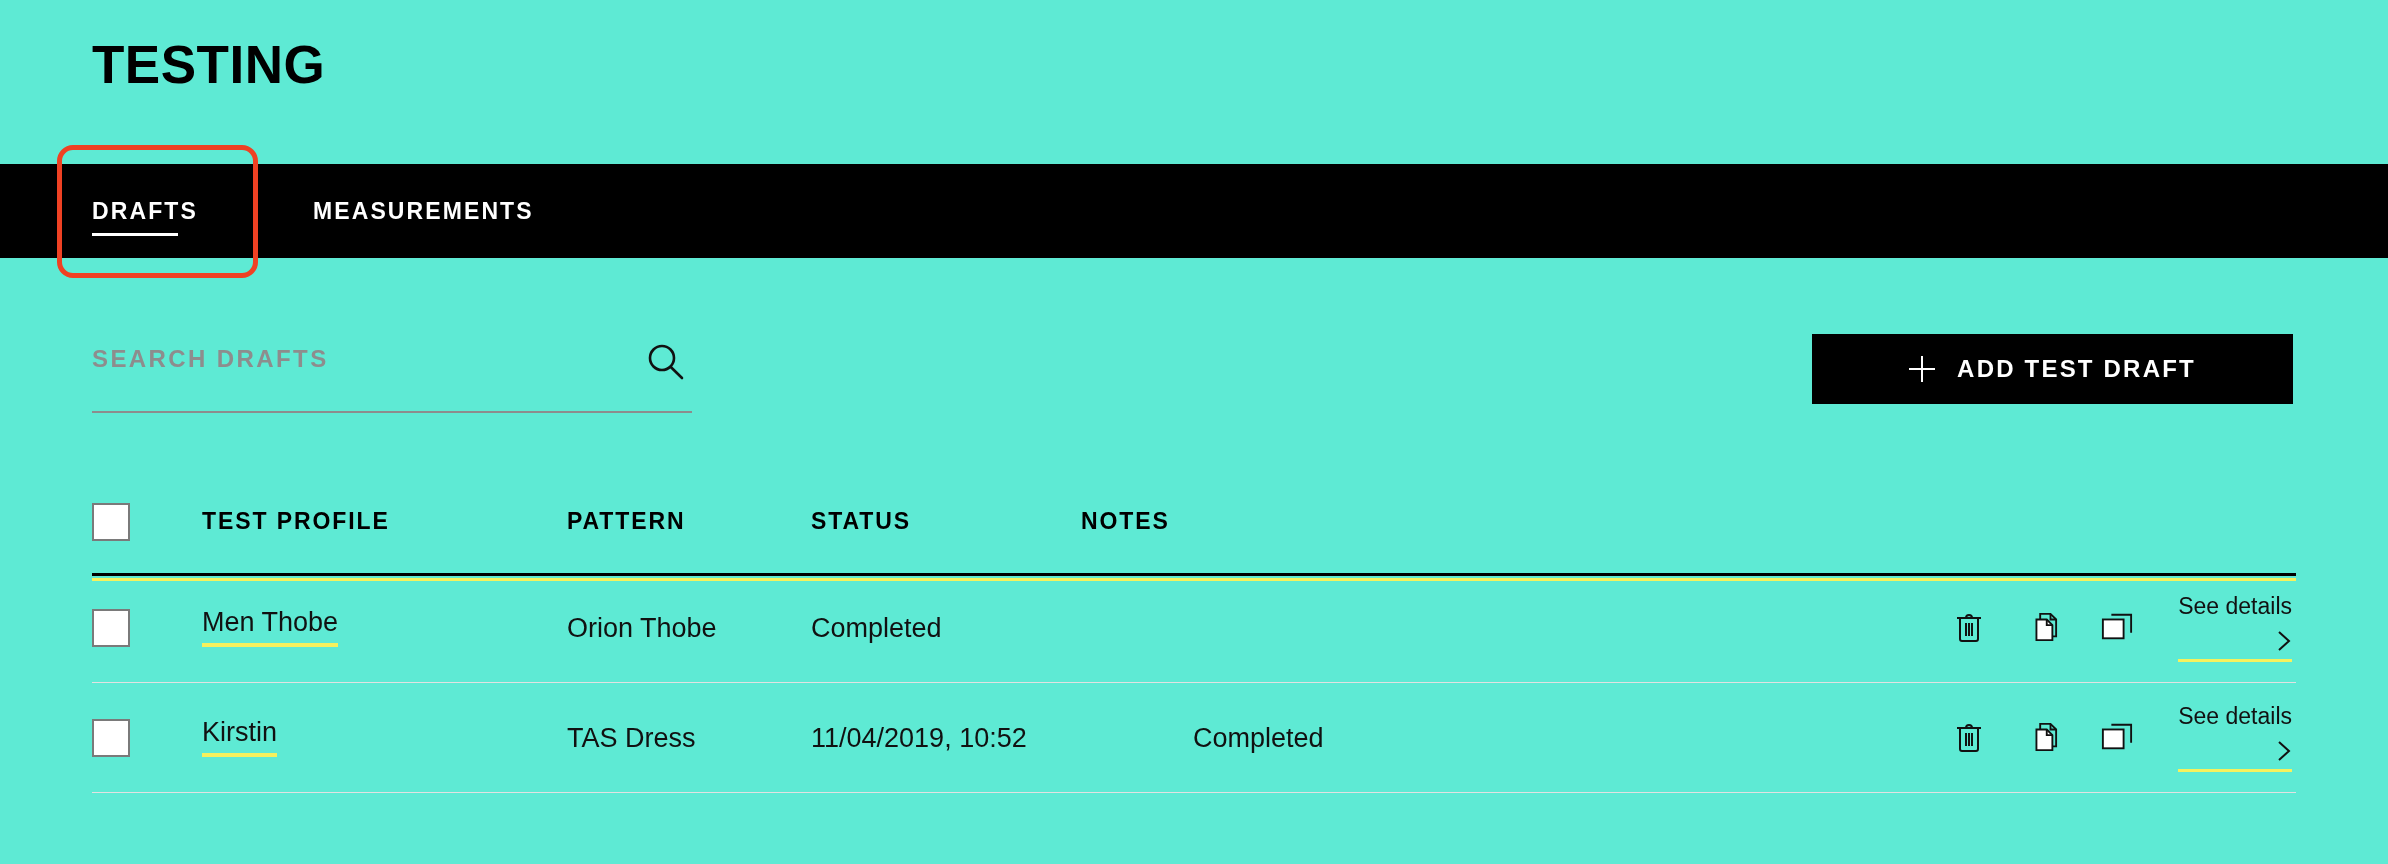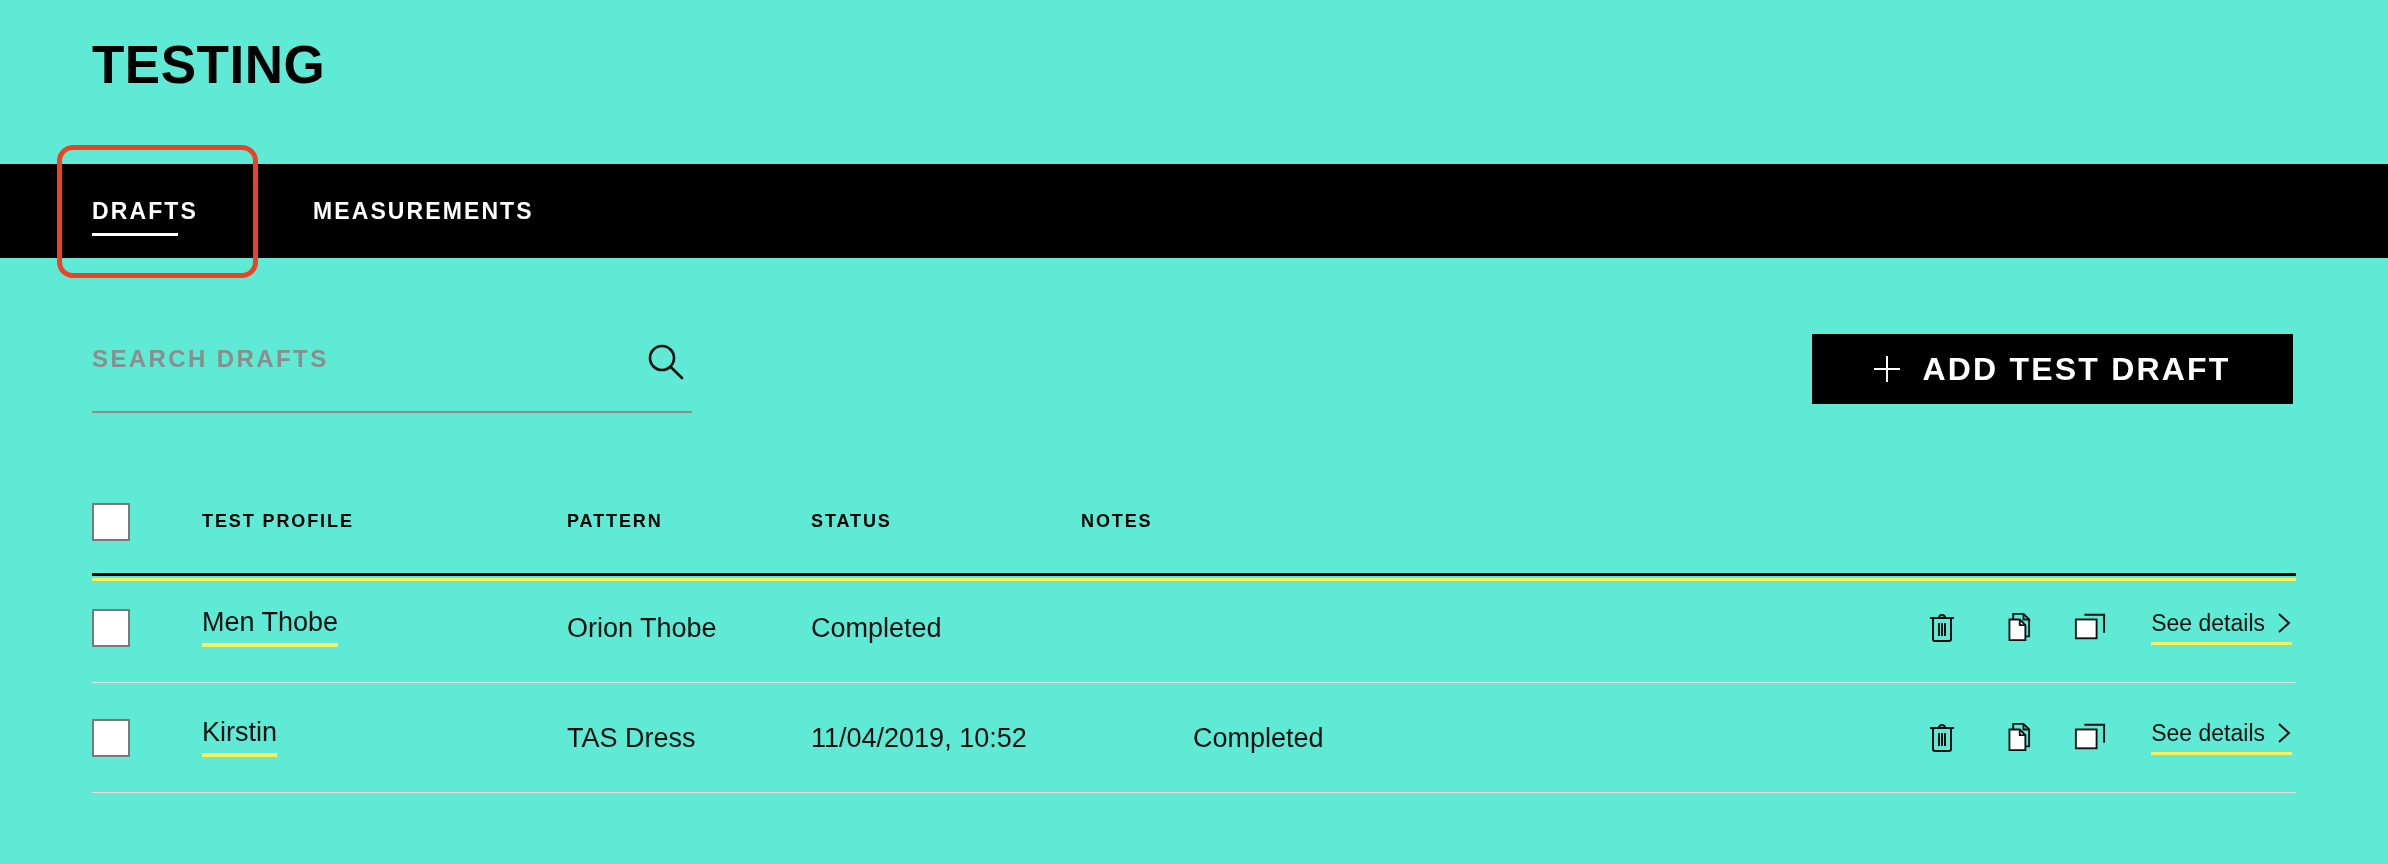"ADD TEST DRAFT" .add-btn-label { font-size: 32px -> 24px }
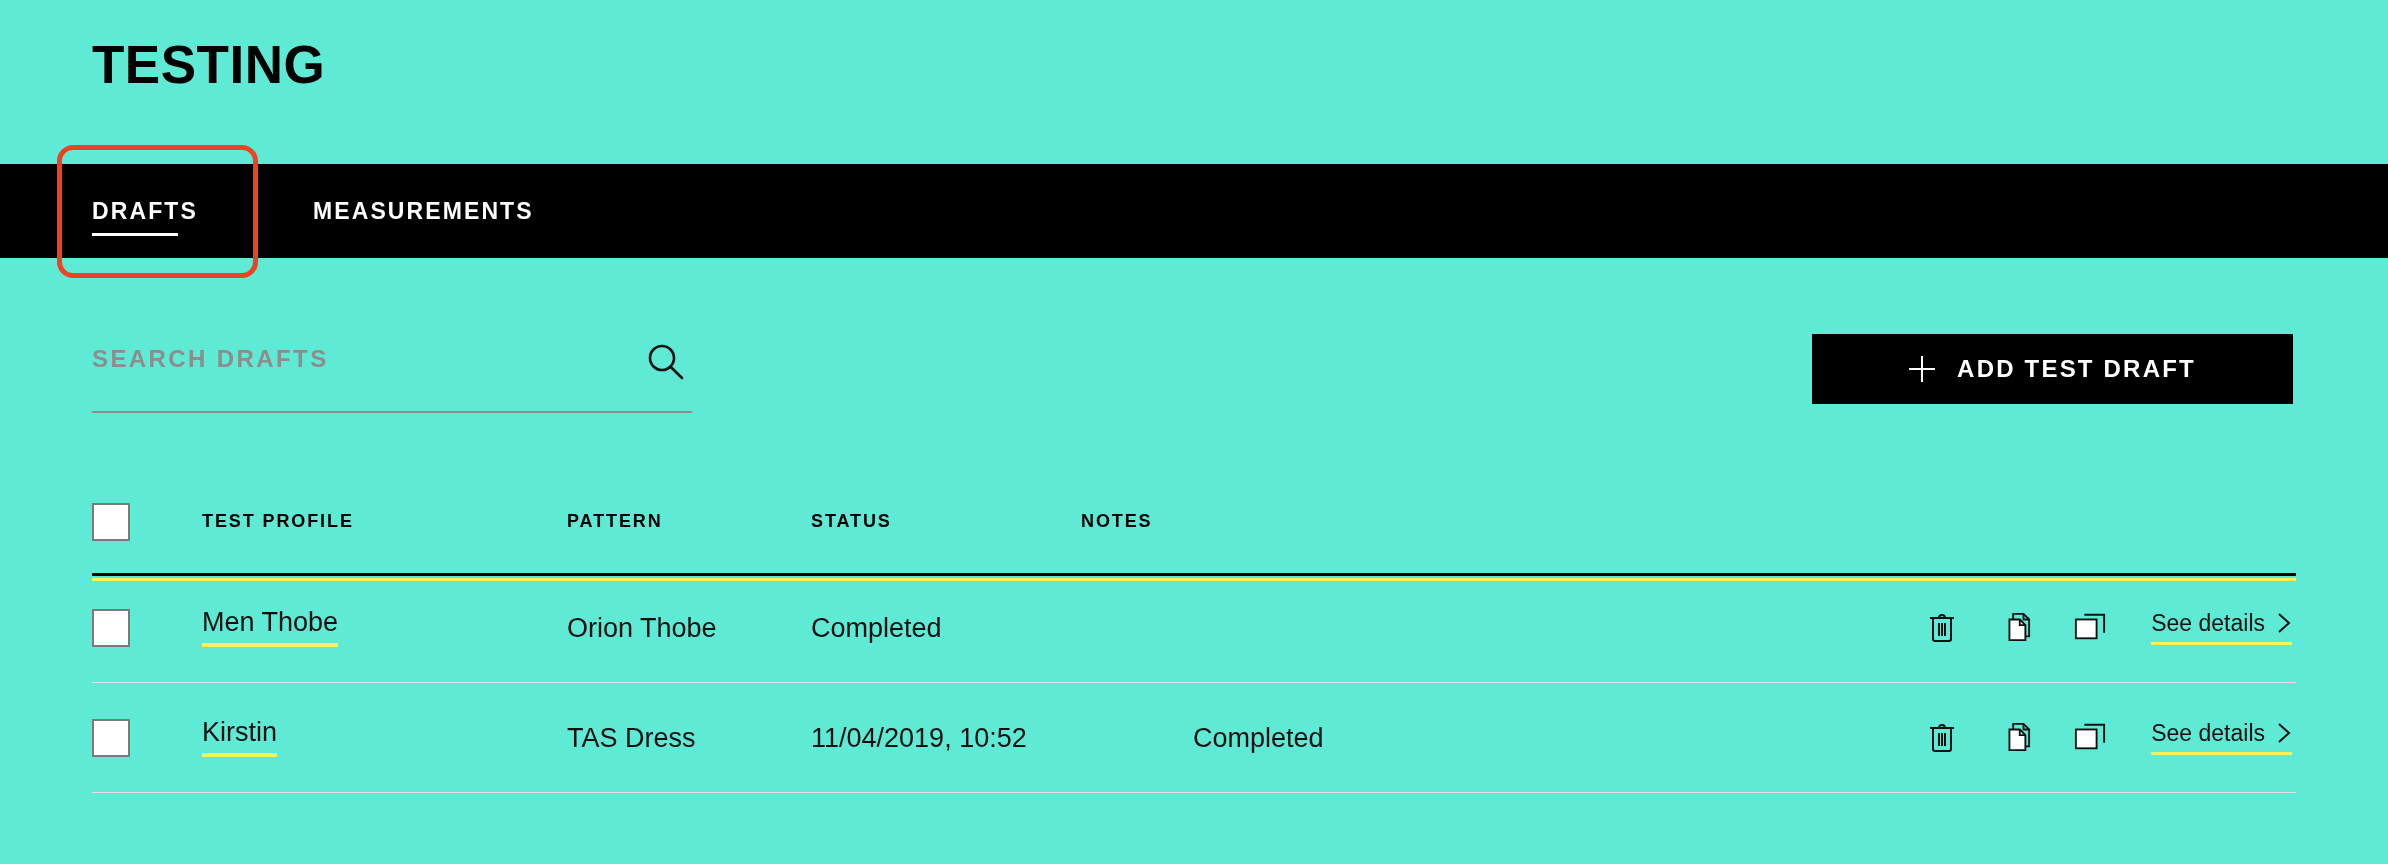"TEST PROFILE" .th { font-size: 18px -> 23px }
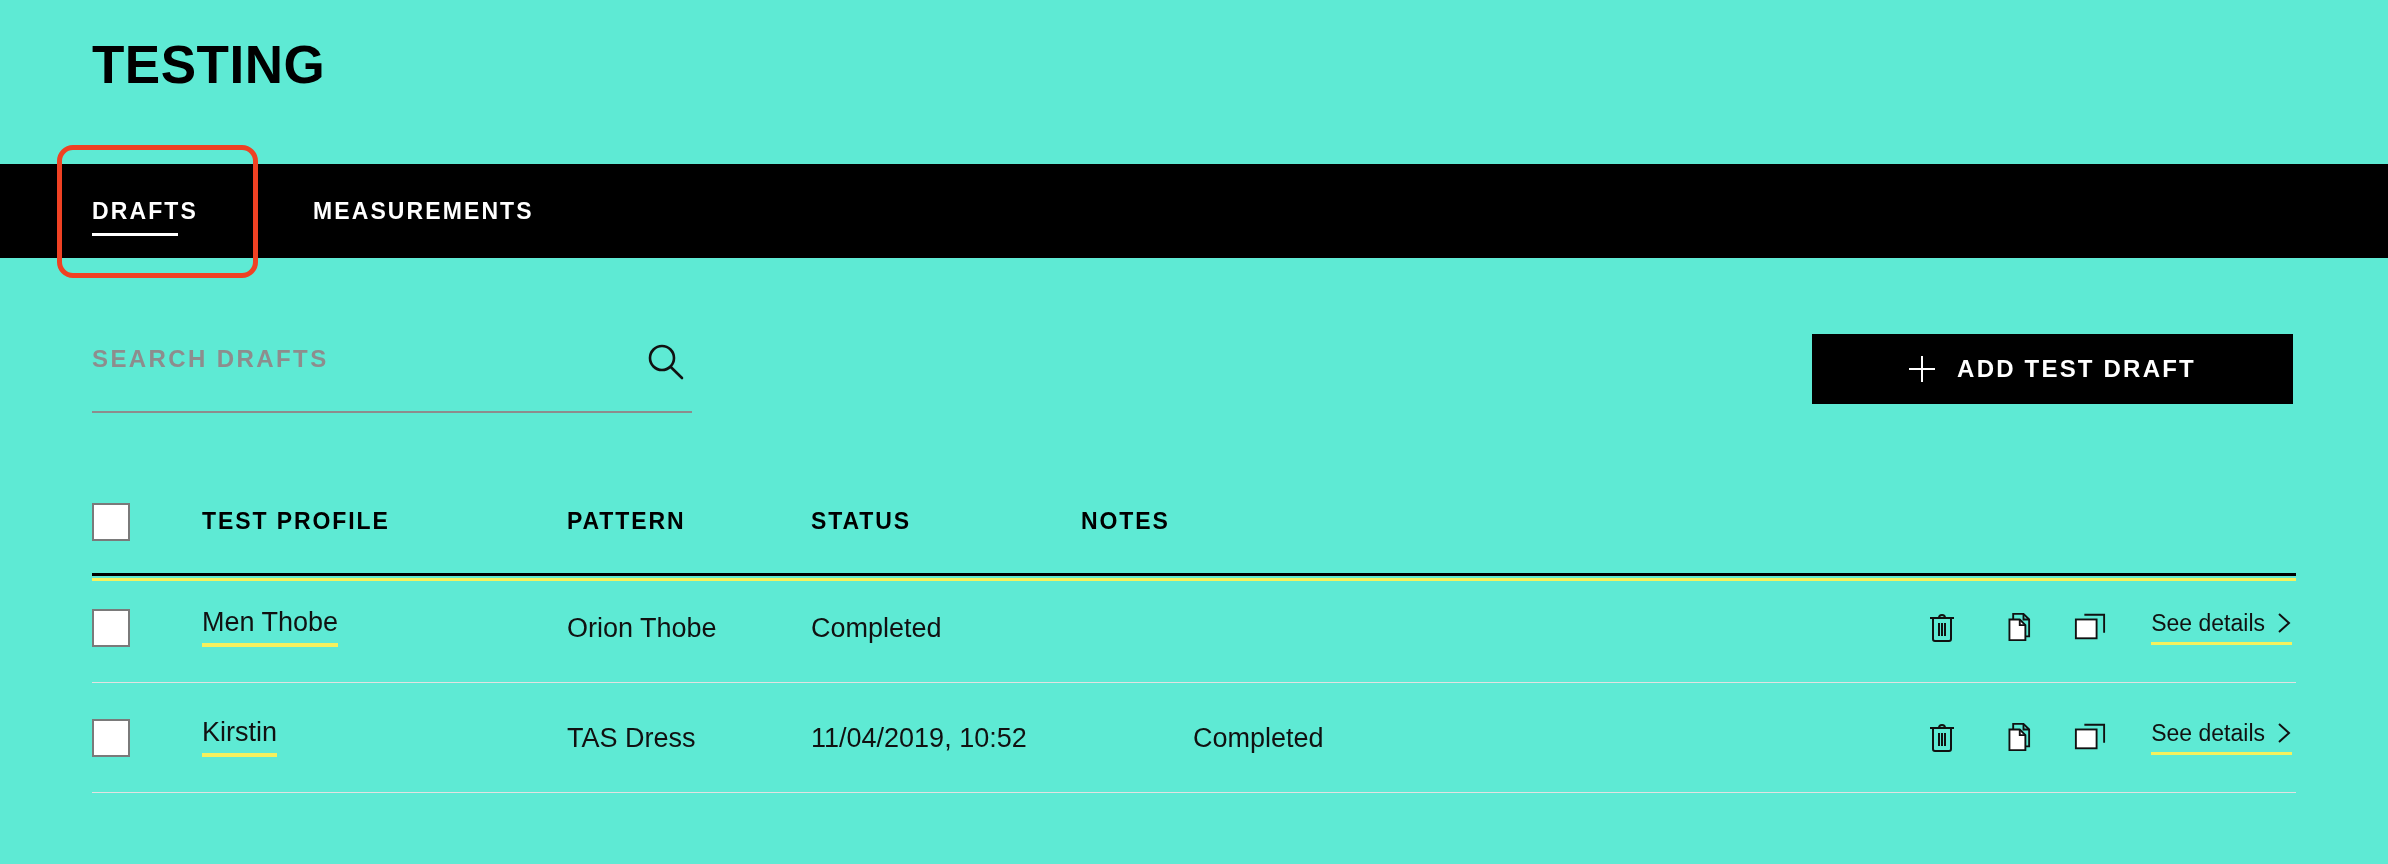"See details" .see-details { align-items: flex-start -> flex-end; flex-direction: none -> column }
